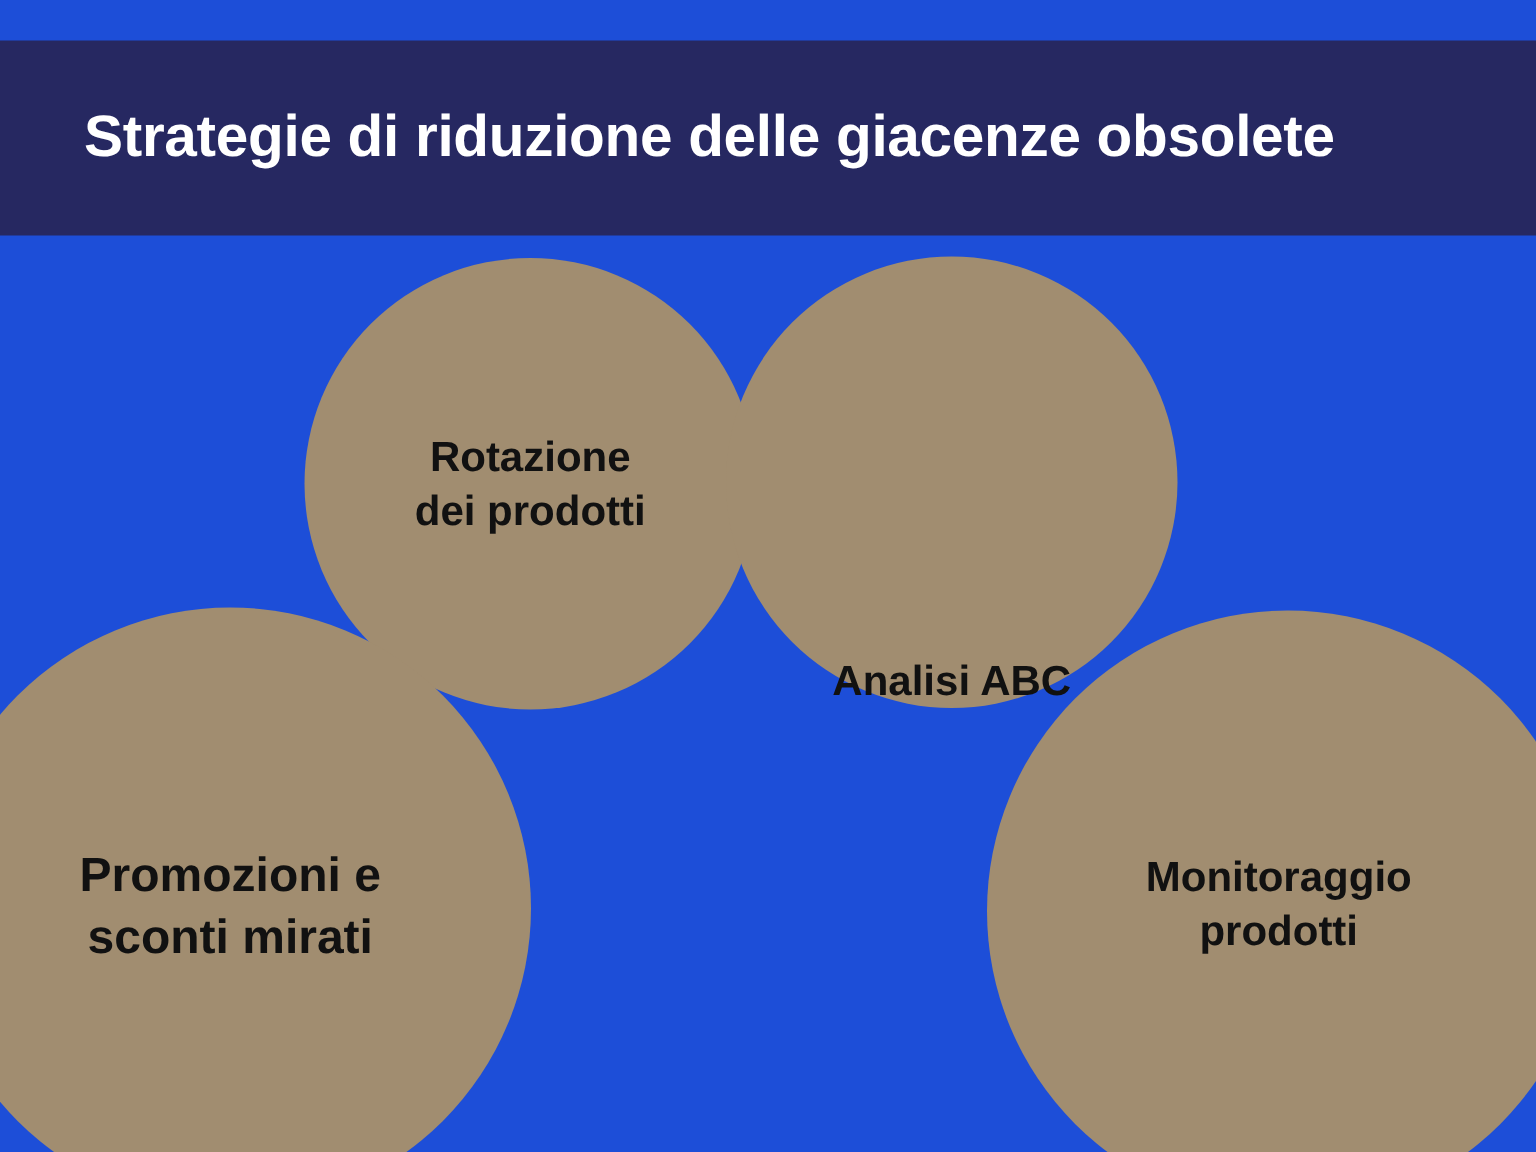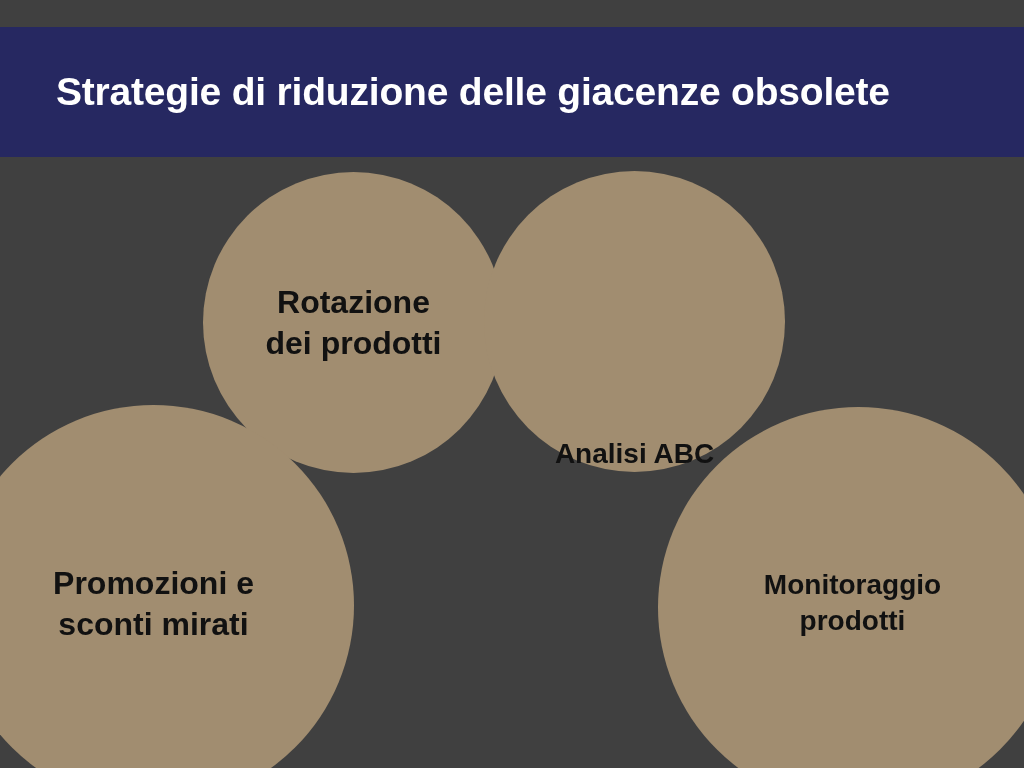"Strategie di riduzione delle giacenze" .slide { background: #404040 -> #1d4ed8 }
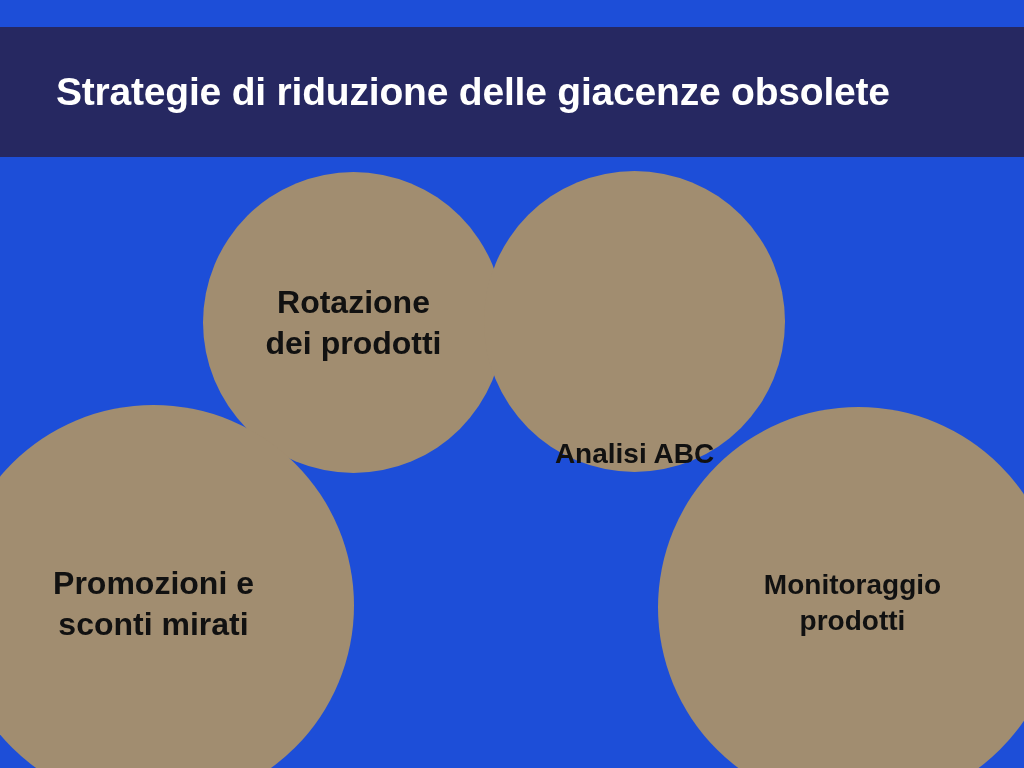"Rotazione" .bubble-rotazione .bubble-label { font-size: 32px -> 28px }
